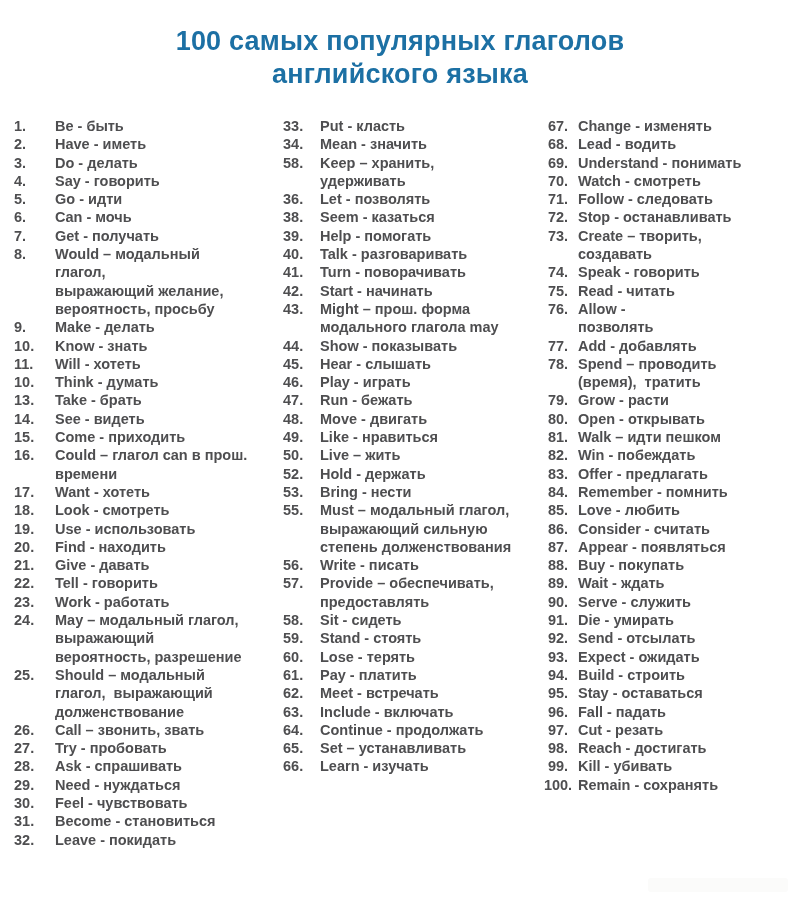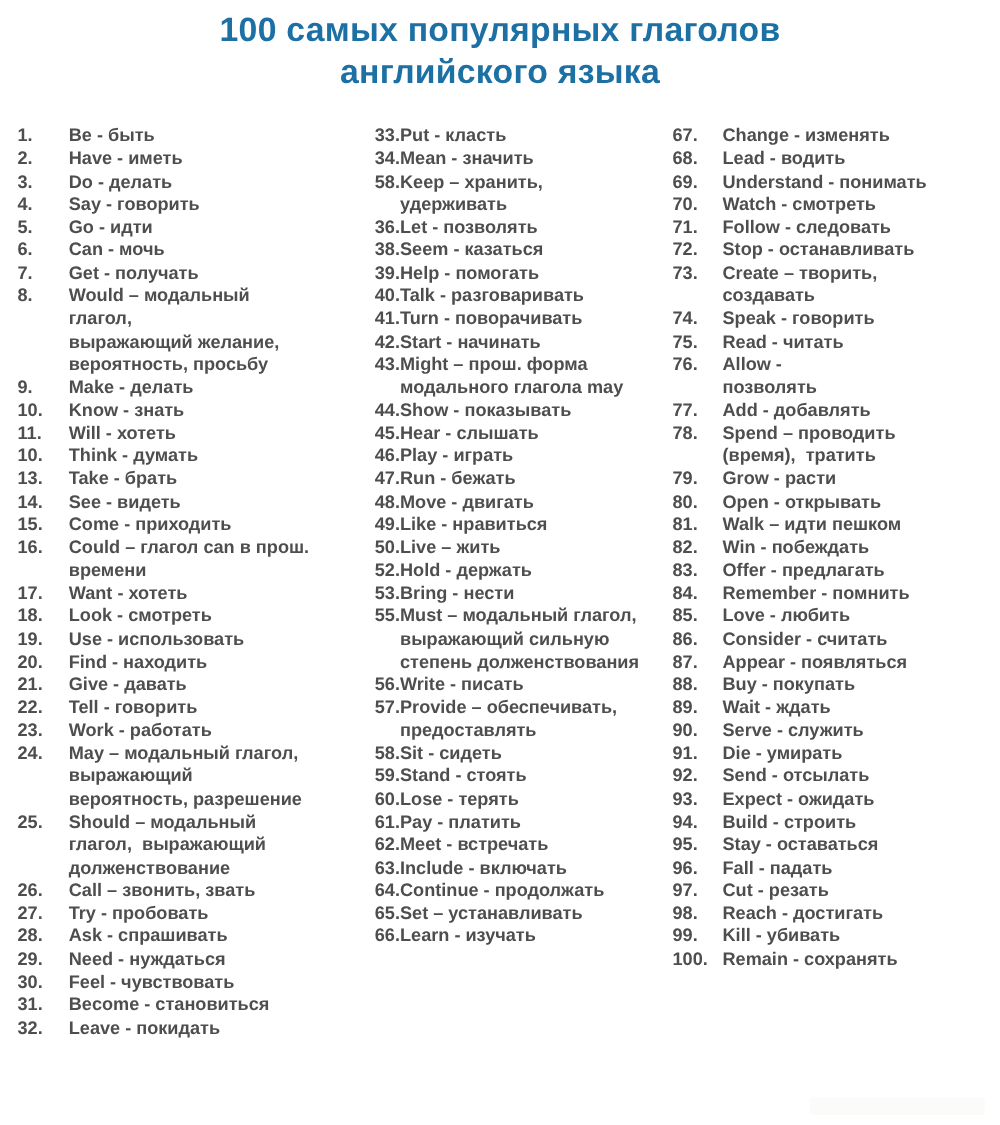"100 самых популярных глаголов" .page-title { padding-top: 8px -> 25px }
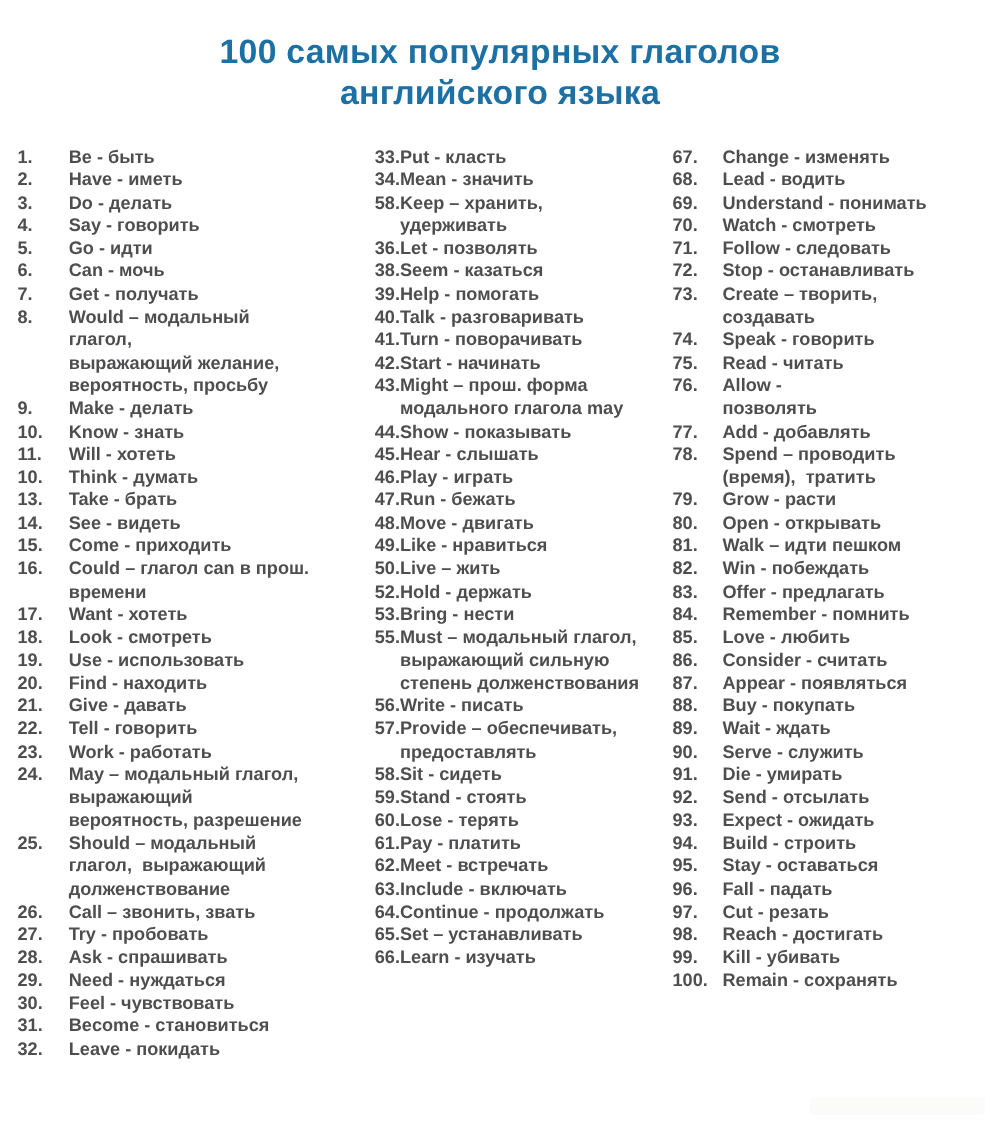"33." .col-2 .num { text-align: right -> none }
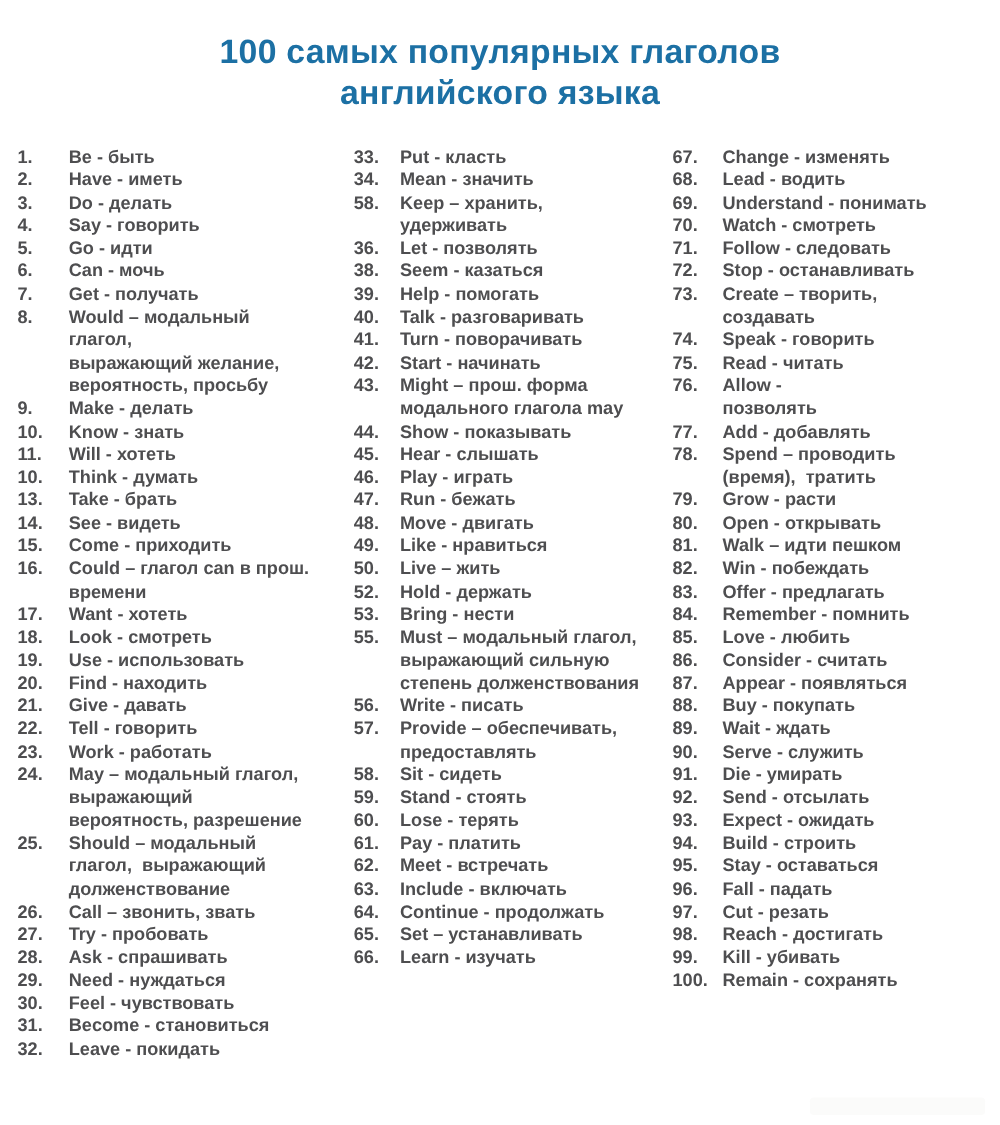"67." .col-3 .num { text-align: none -> center }
